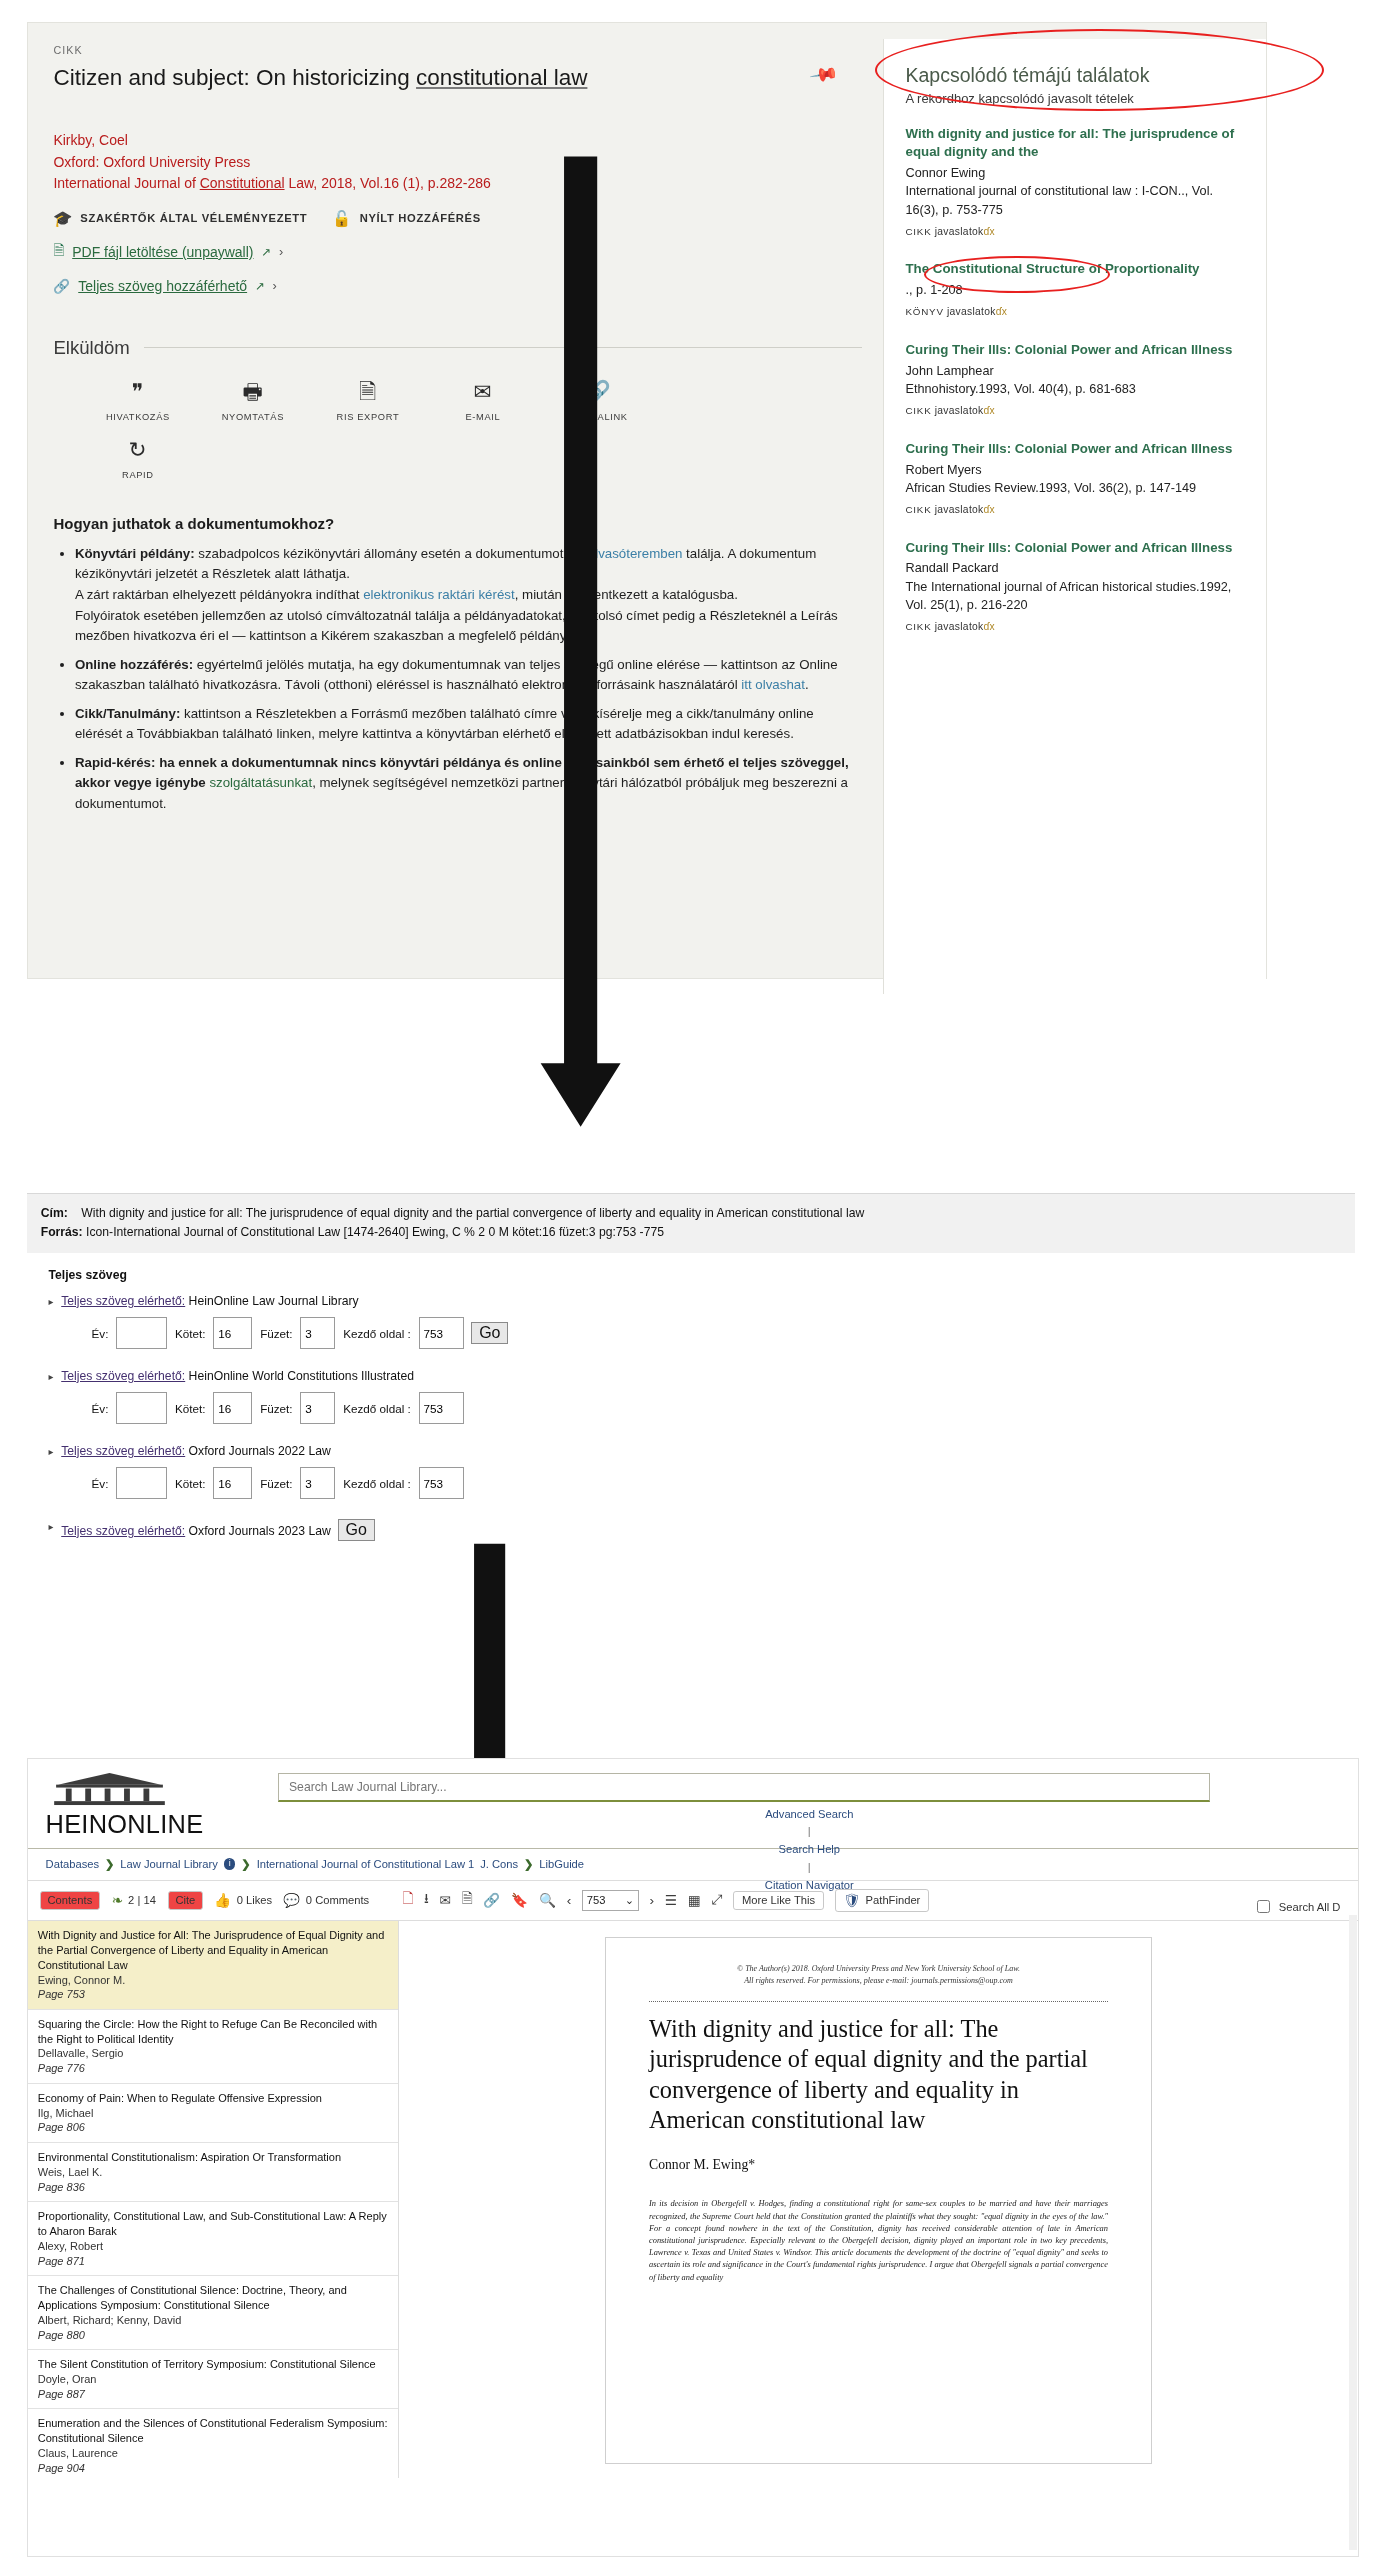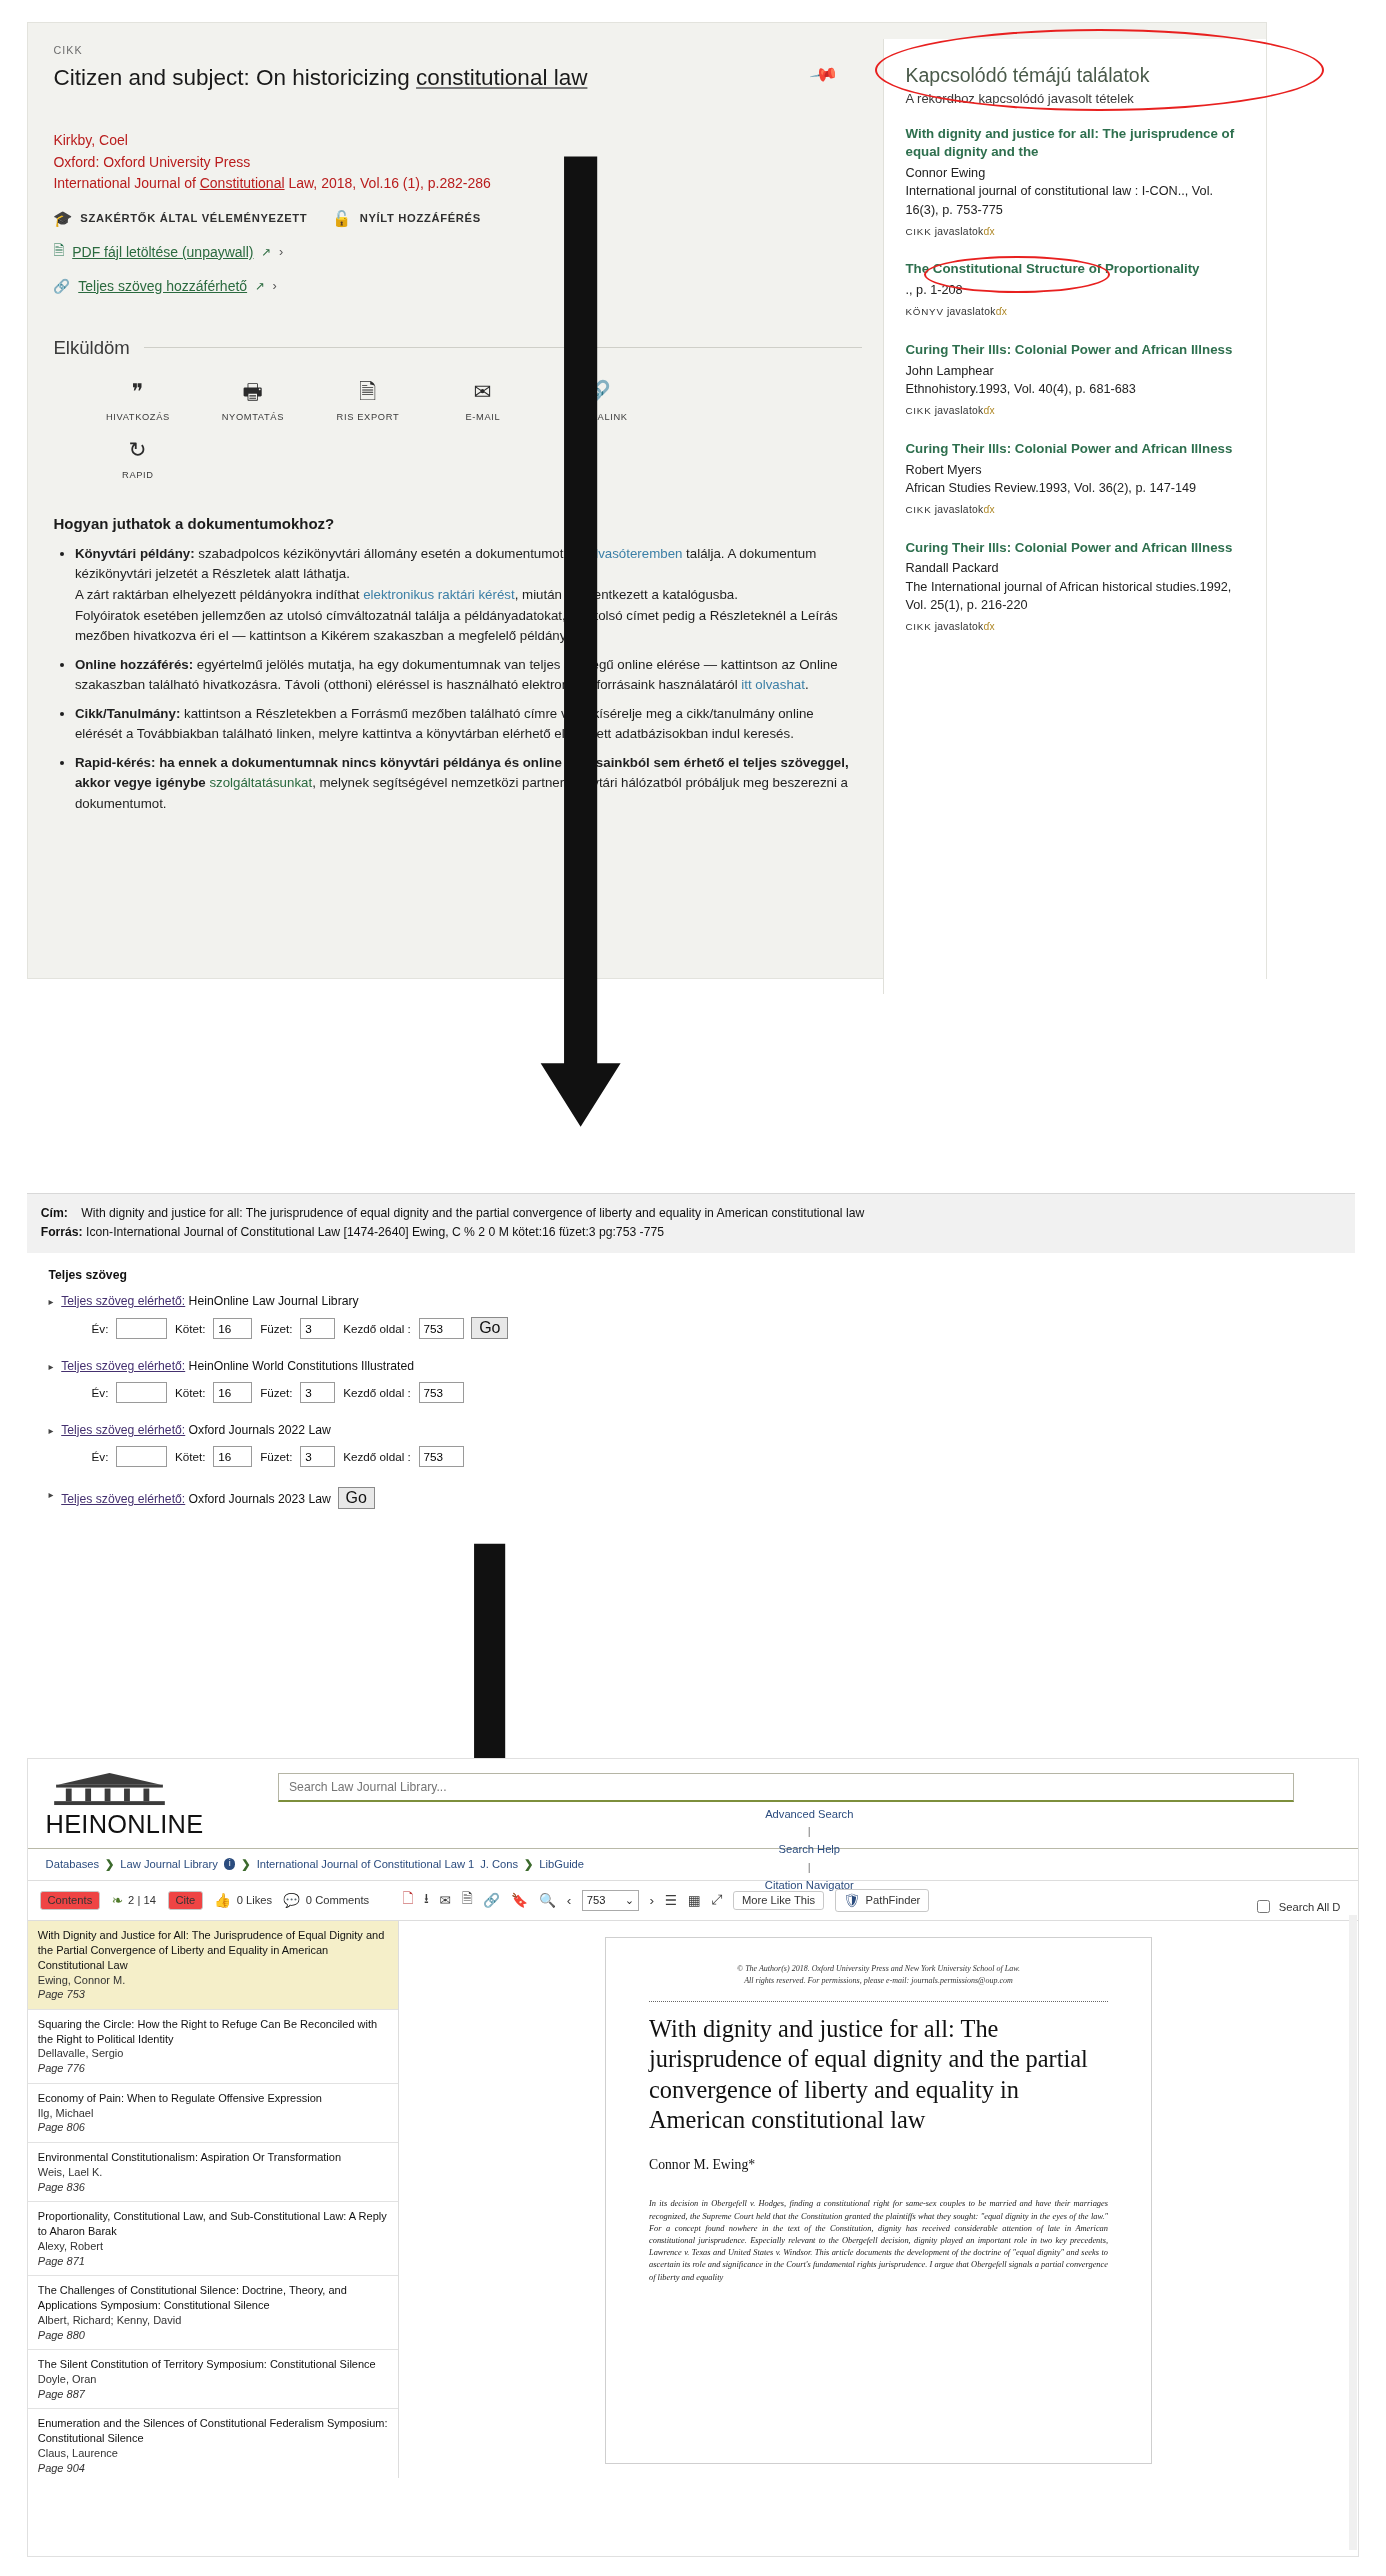"16" .sfx-fields input[type=text] { height: 21px -> 32px }
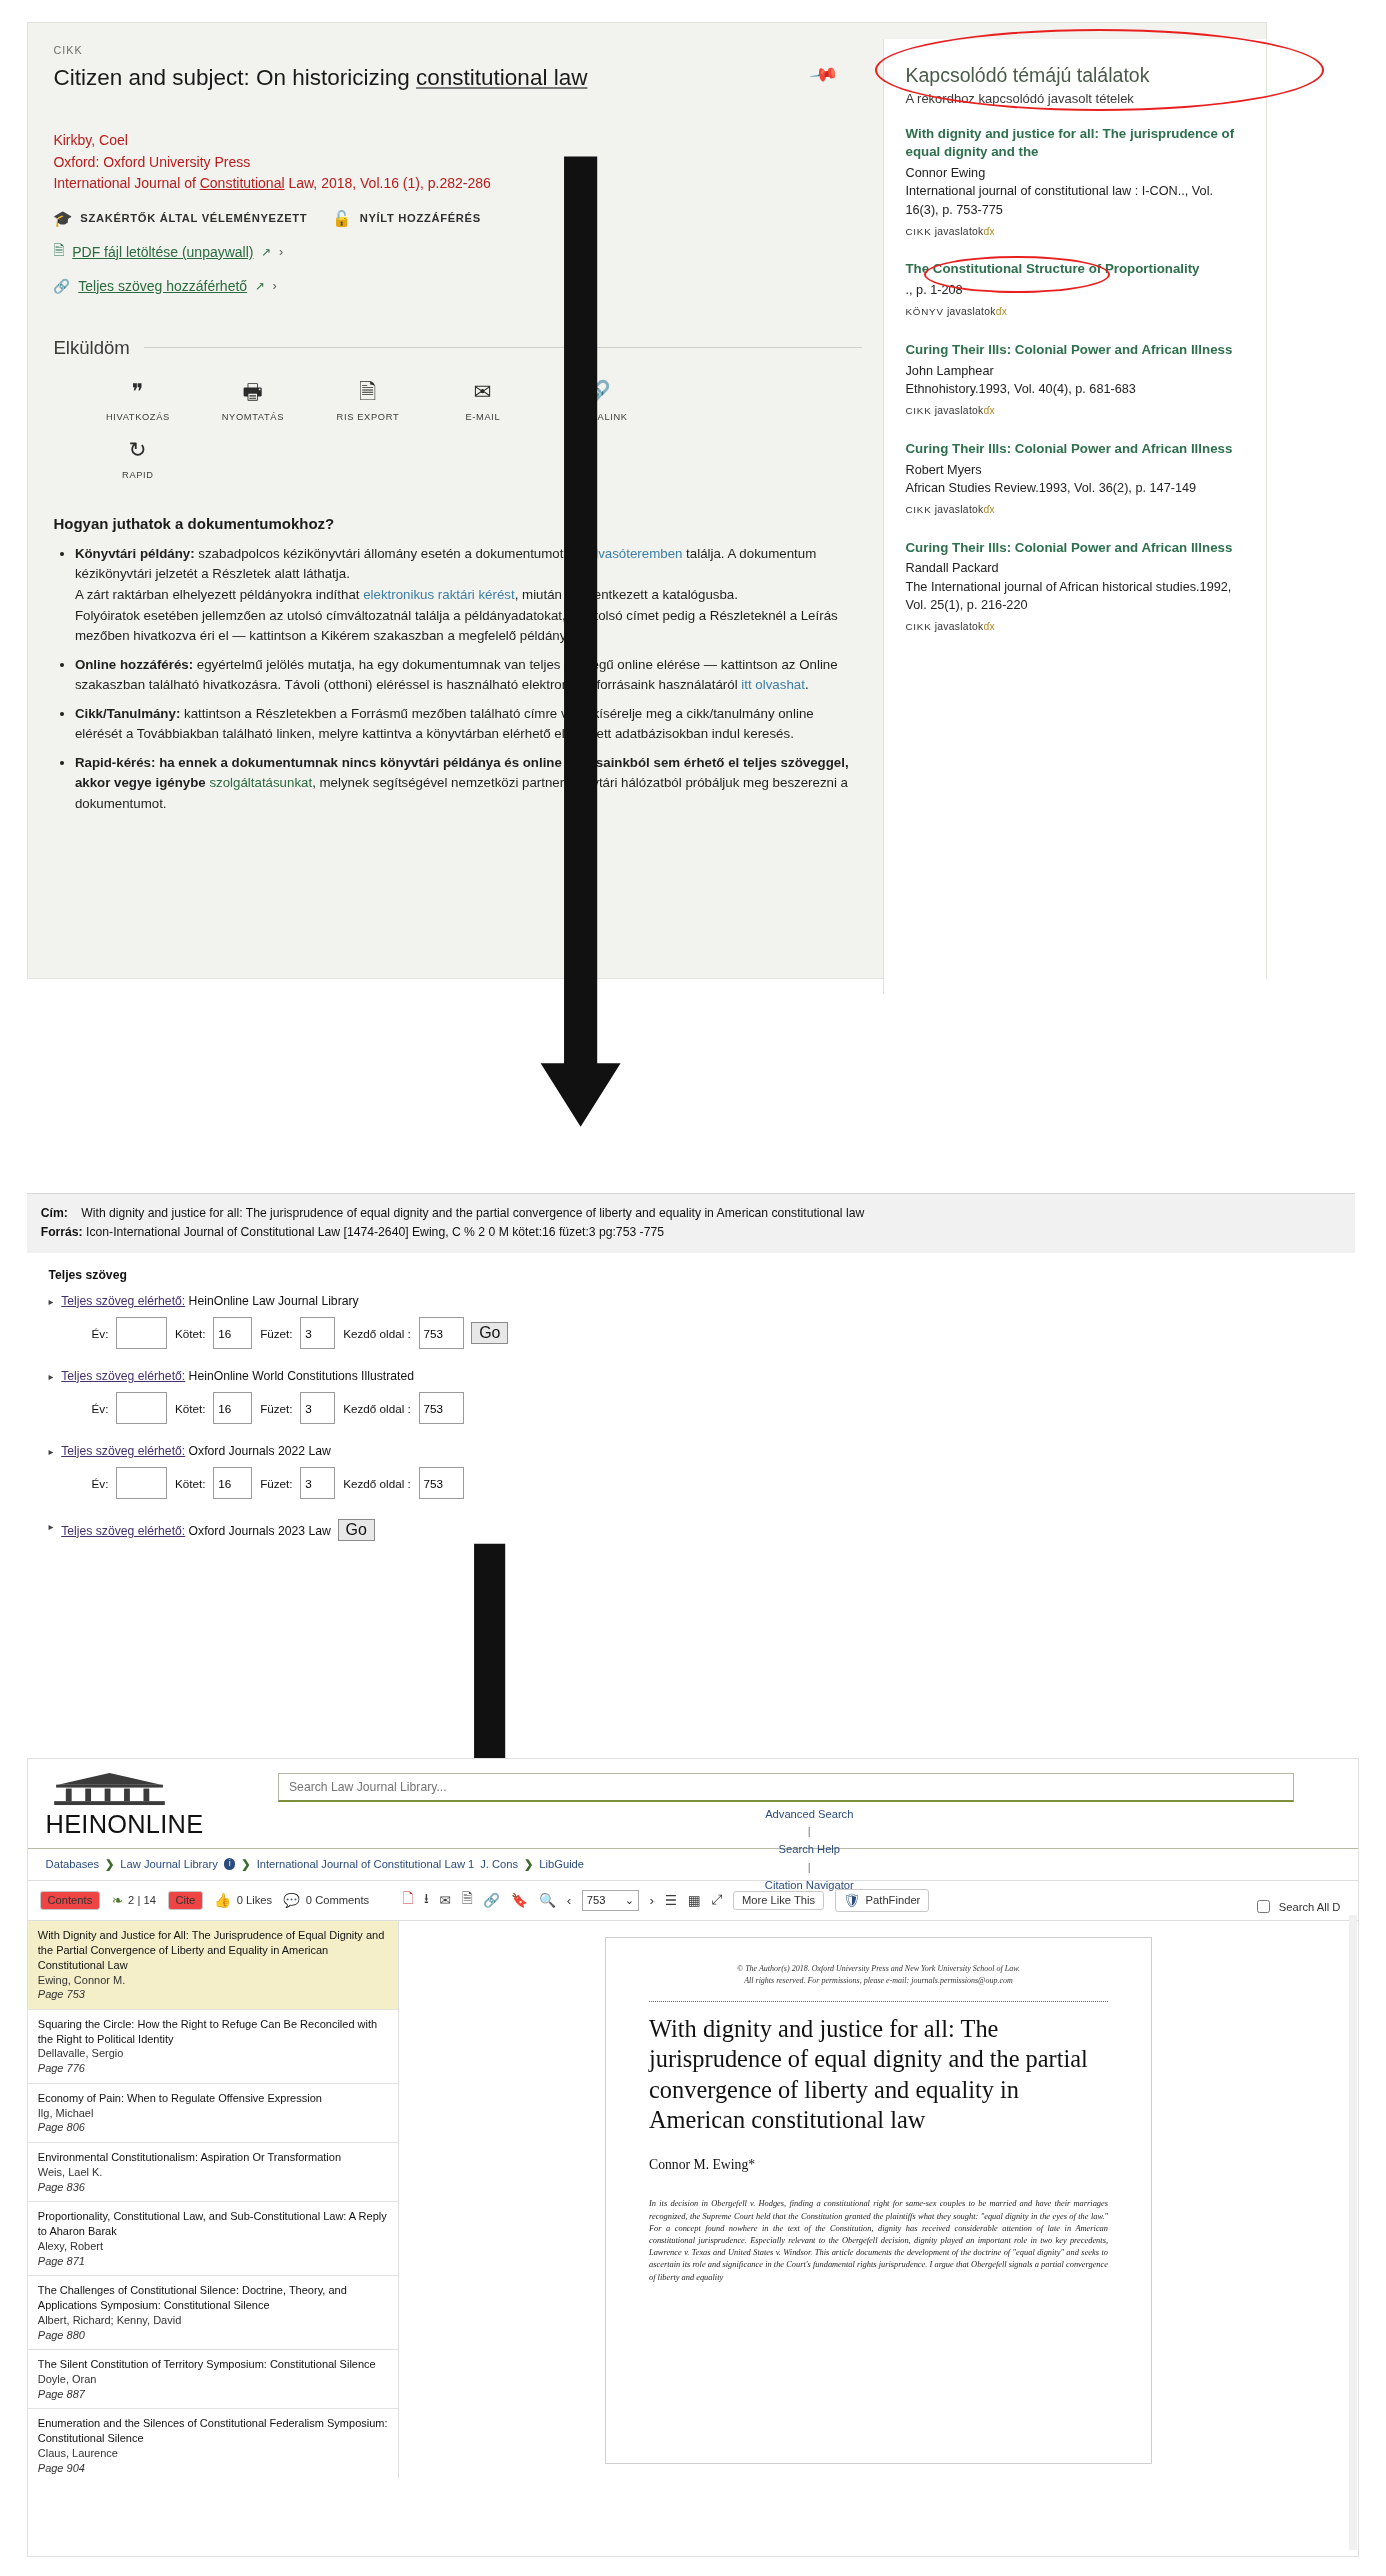"Search Law Journal Library..." .hein-search { width: 1016px -> 932px }
